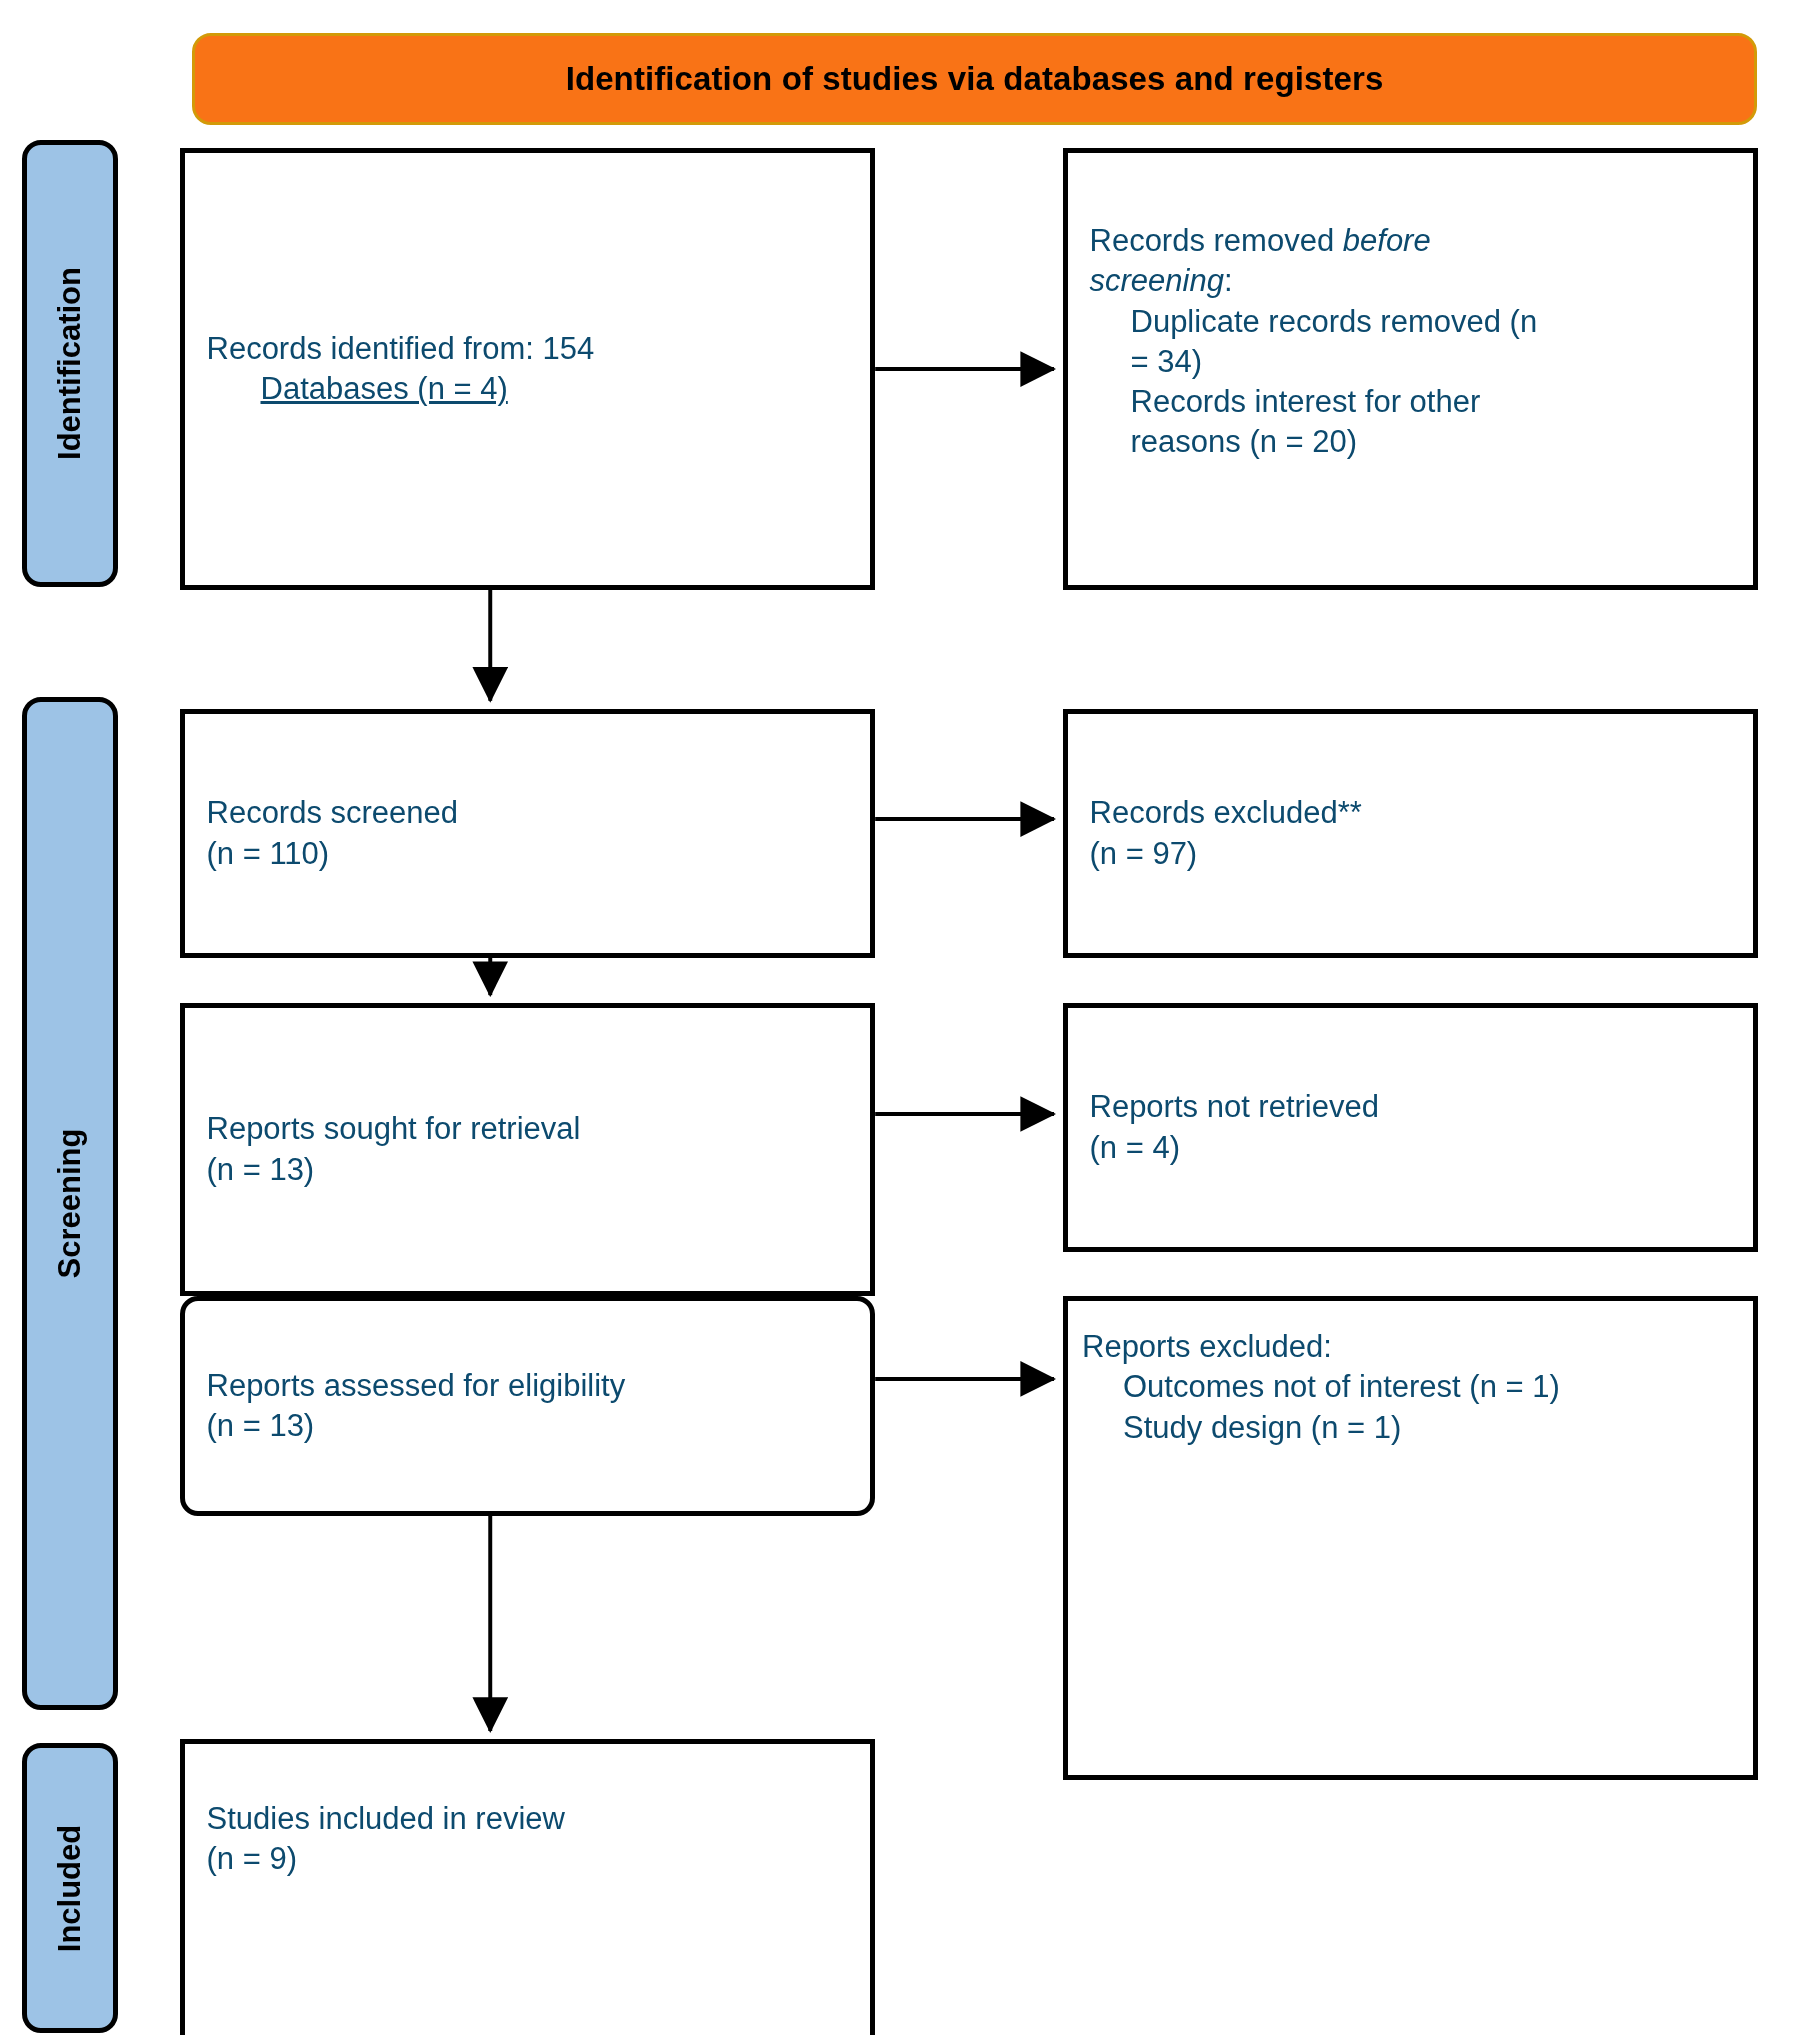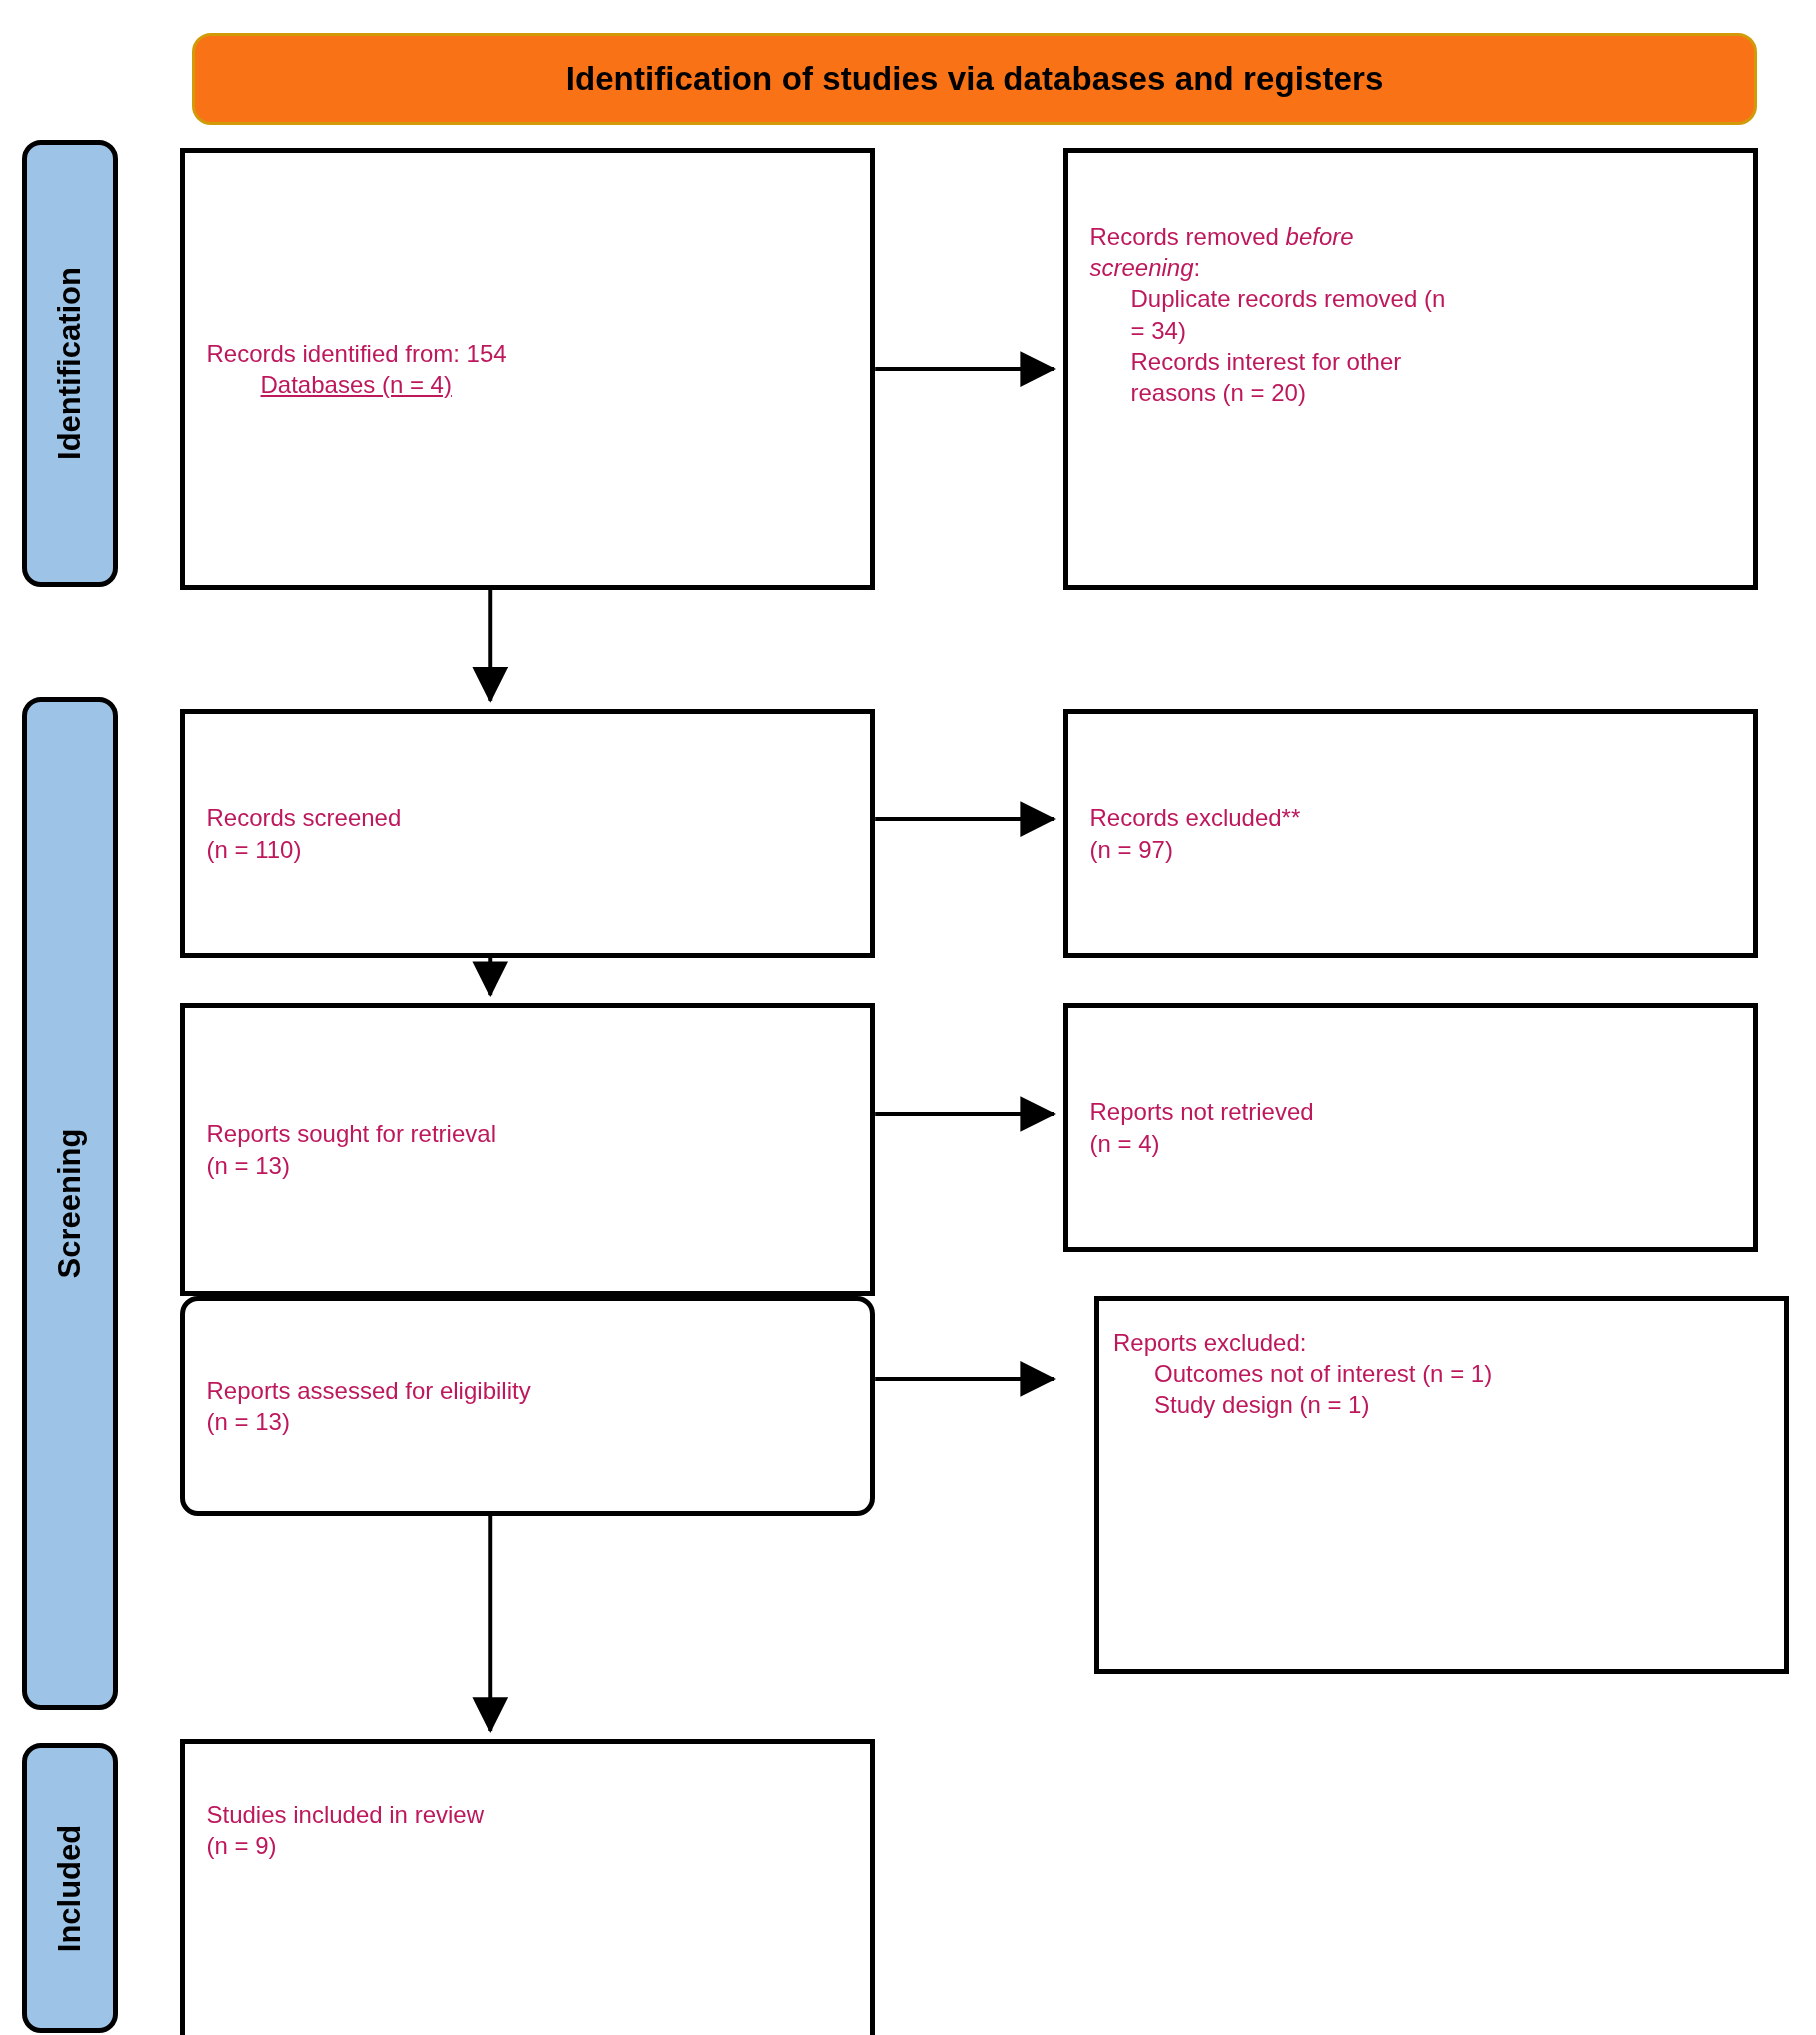"Records removed before" .flow-box .line { color: #be185d -> #0c4a6e; font-size: 24px -> 31px }
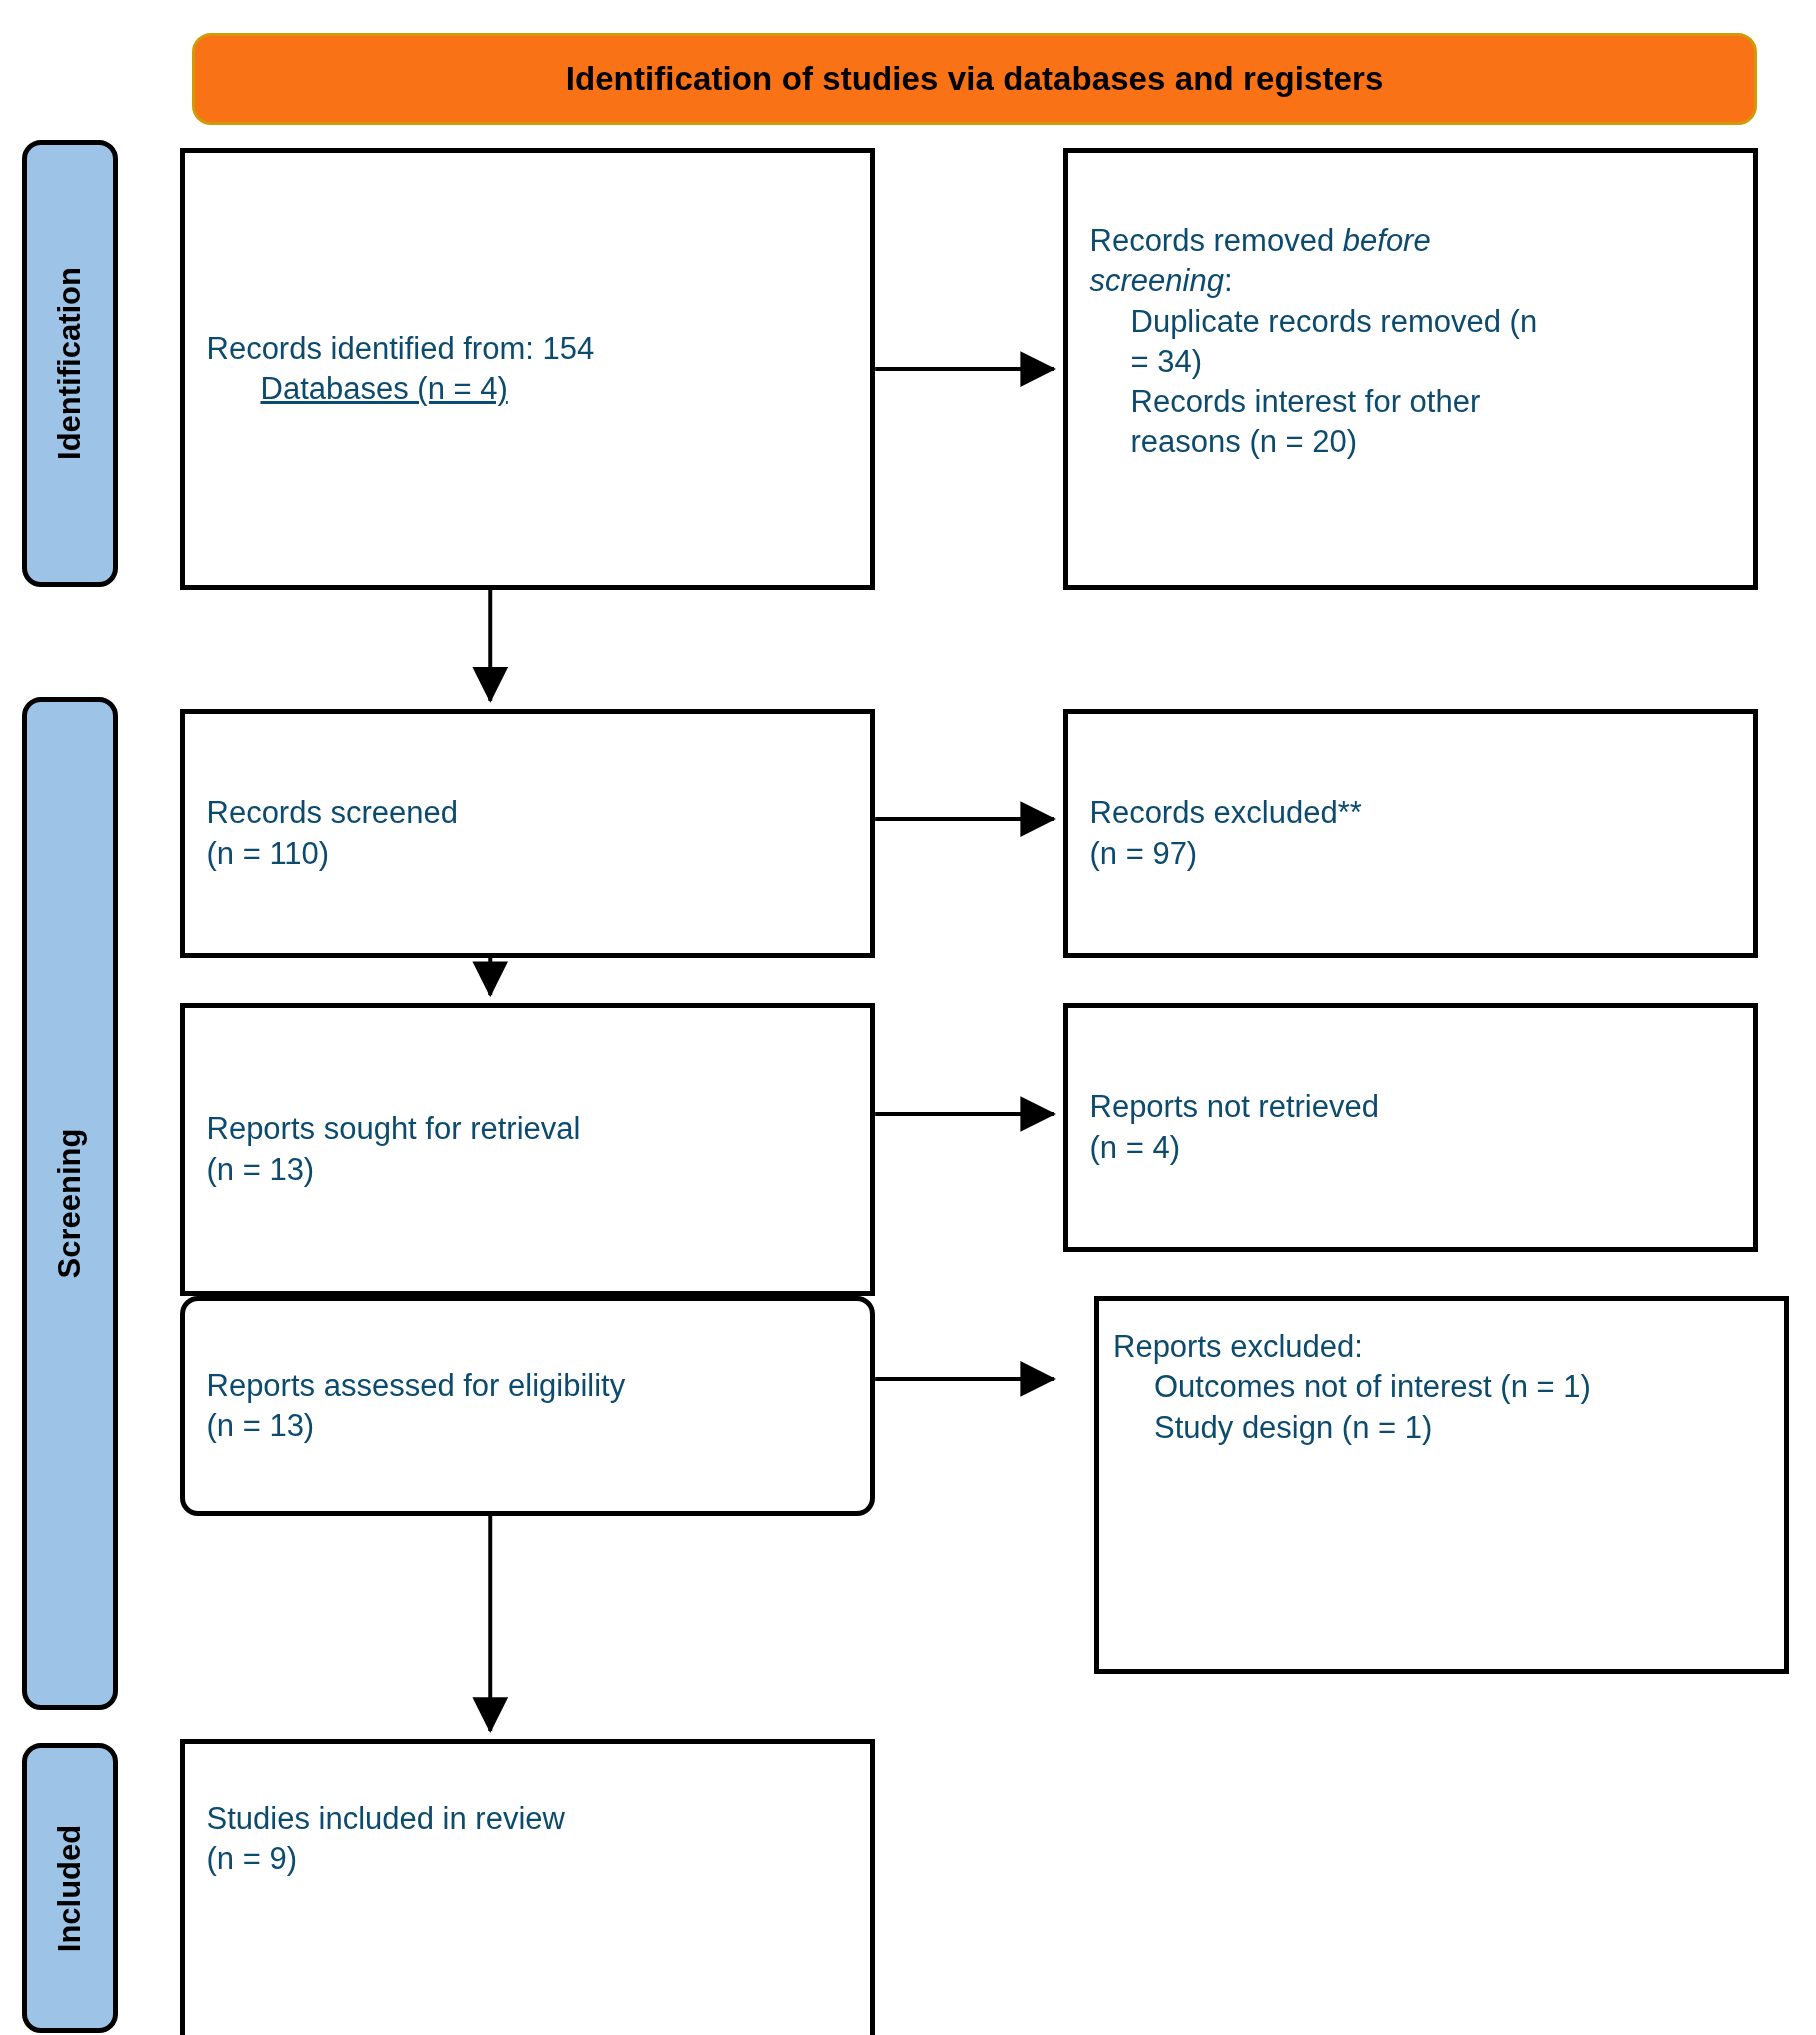"Reports excluded:" #box-reports-excl { height: 378px -> 484px; left: 1094px -> 1063px }
